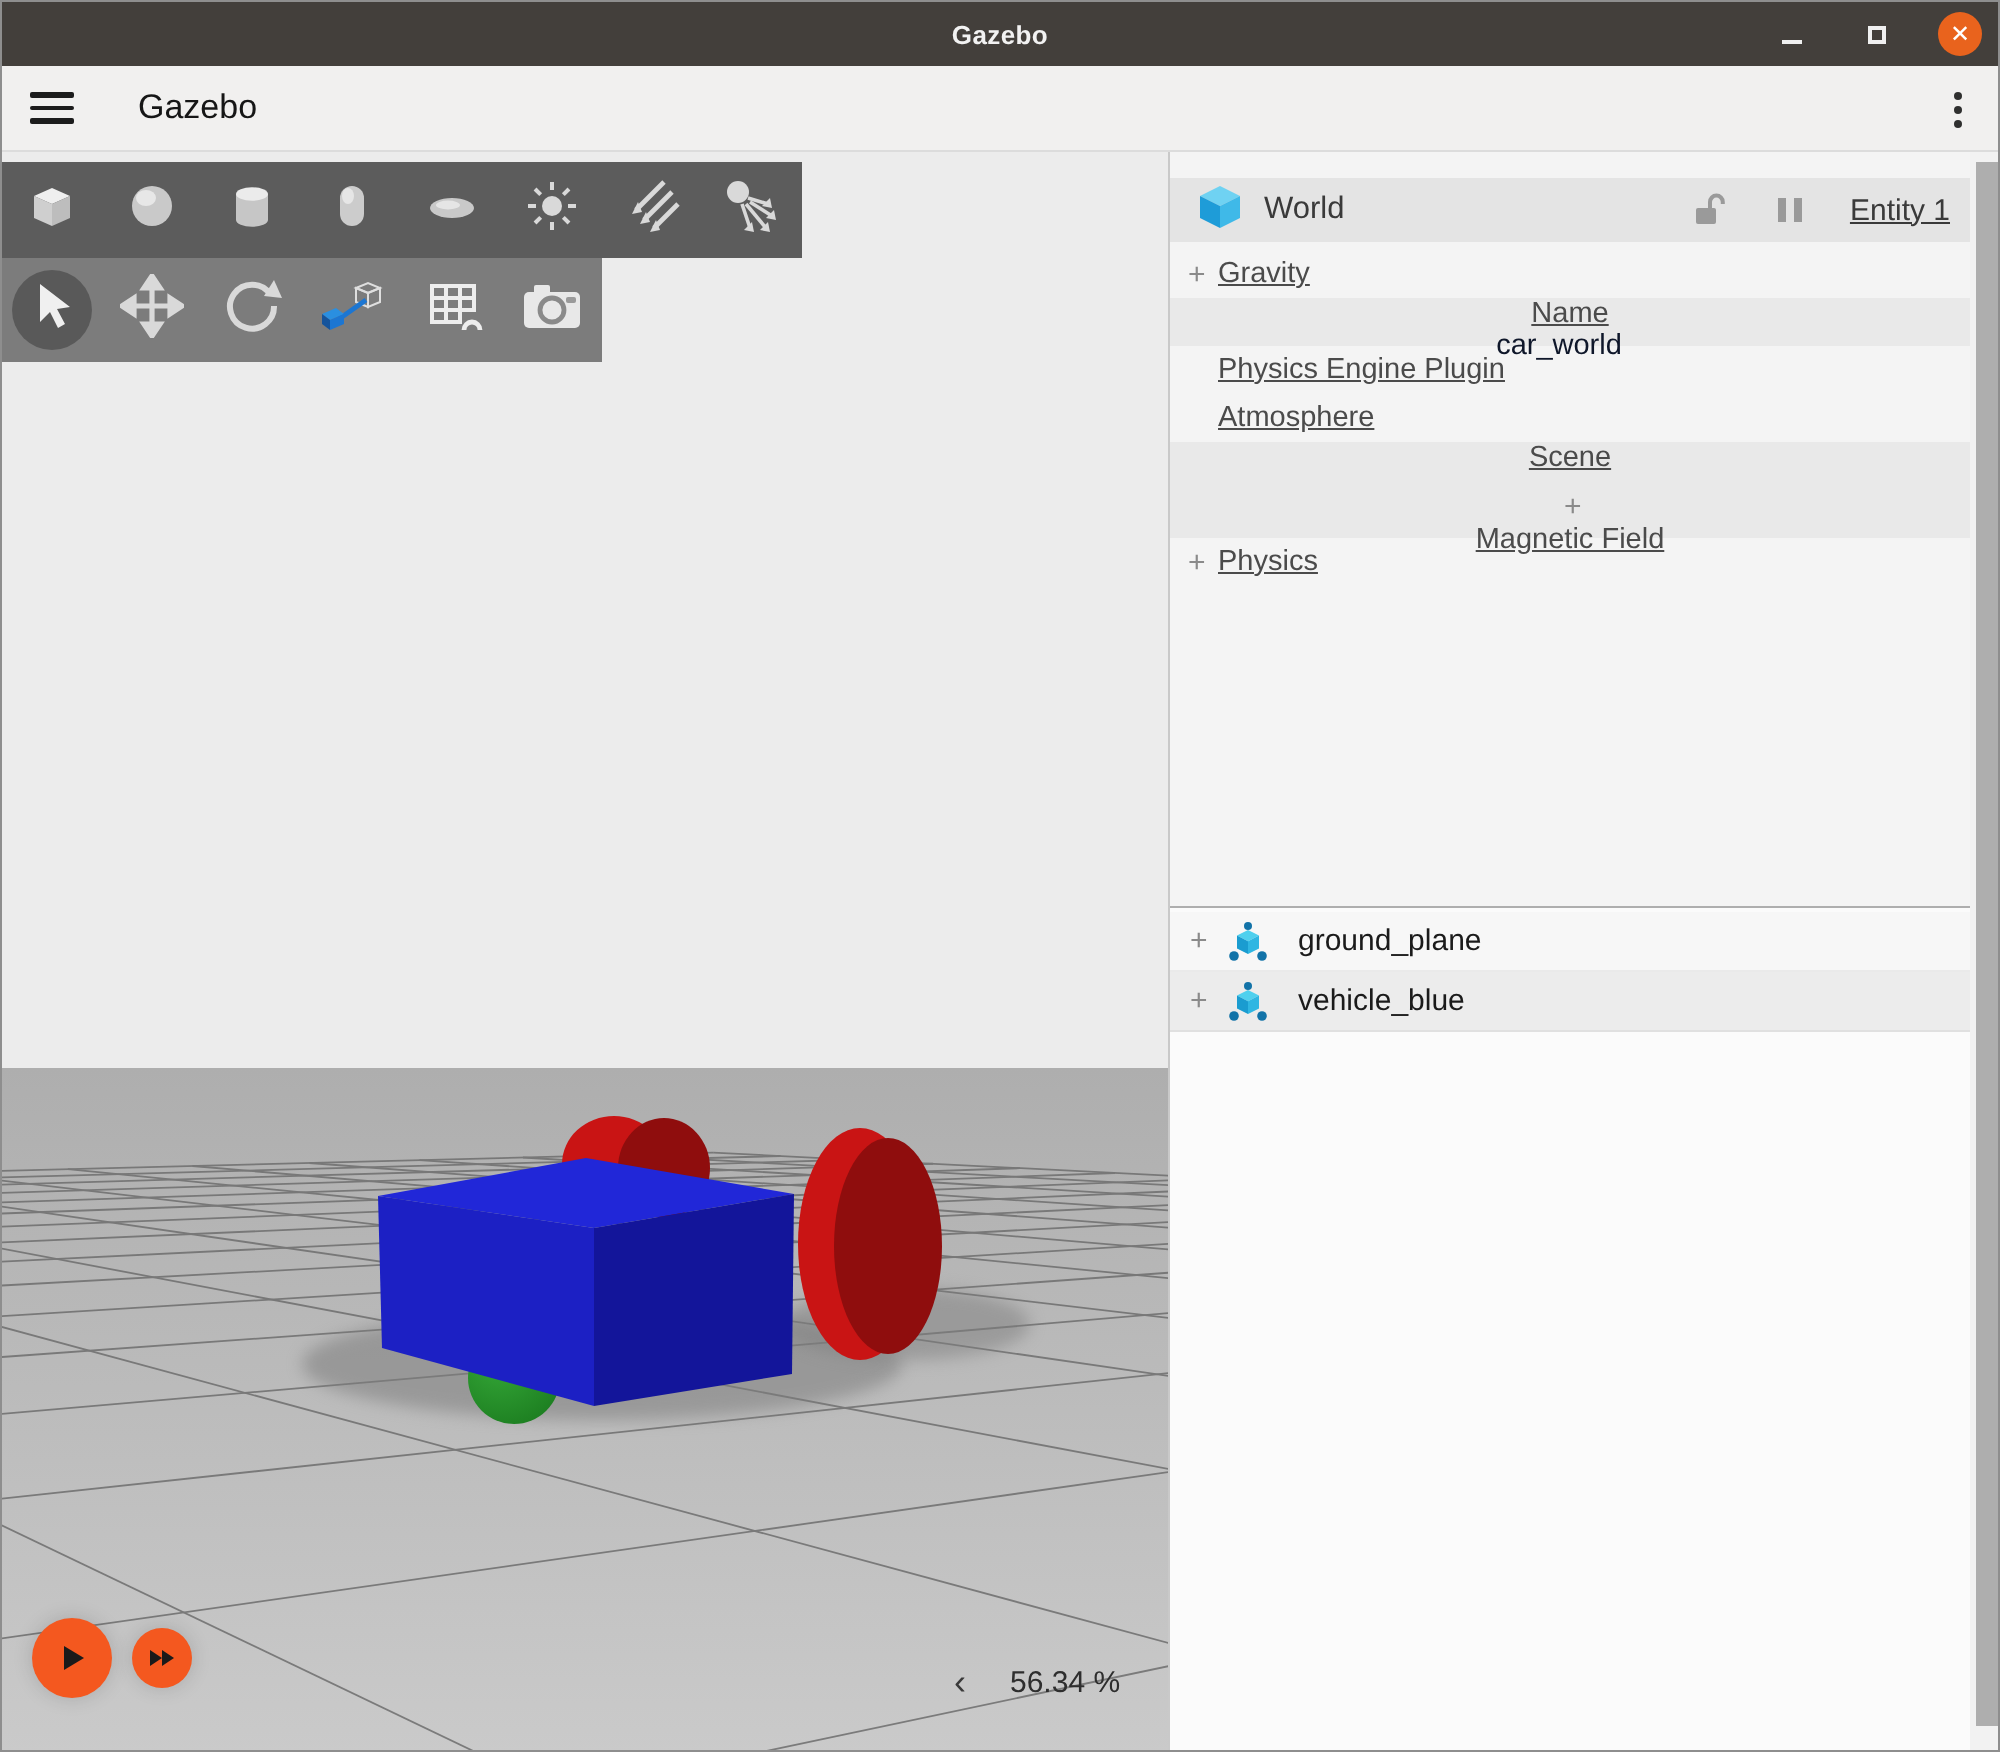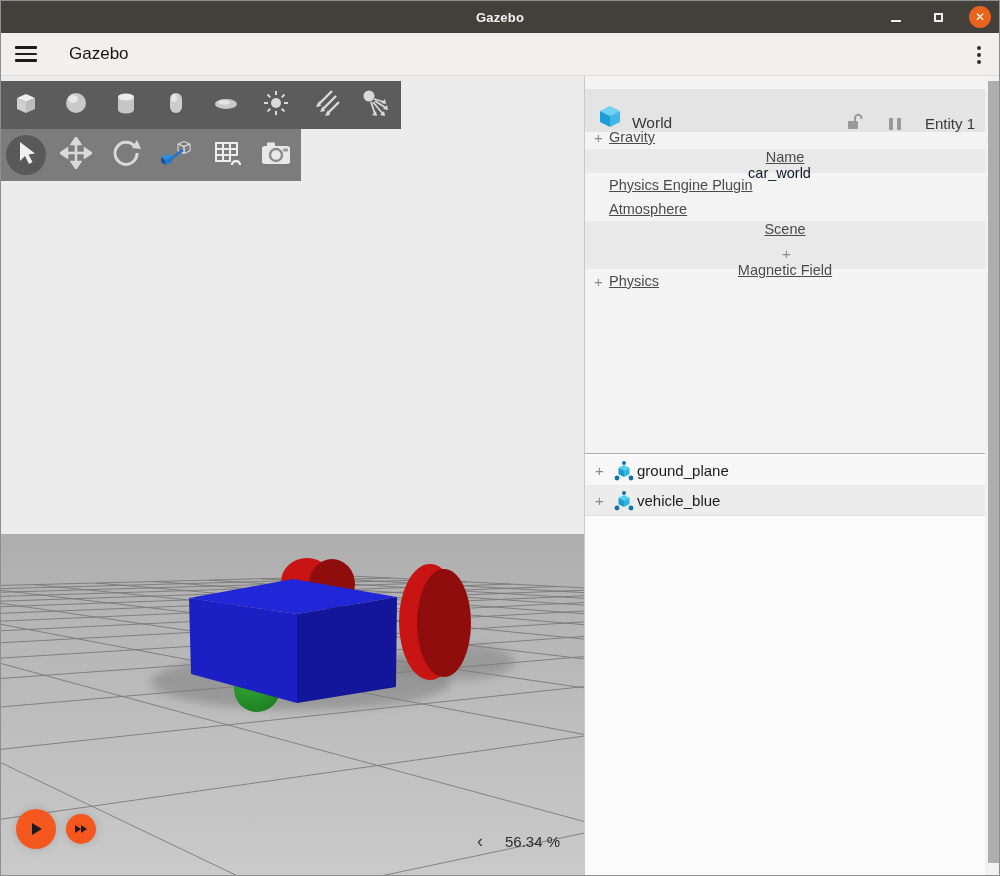"World" .inspector-header { align-items: flex-end -> center; height: 43px -> 32px }
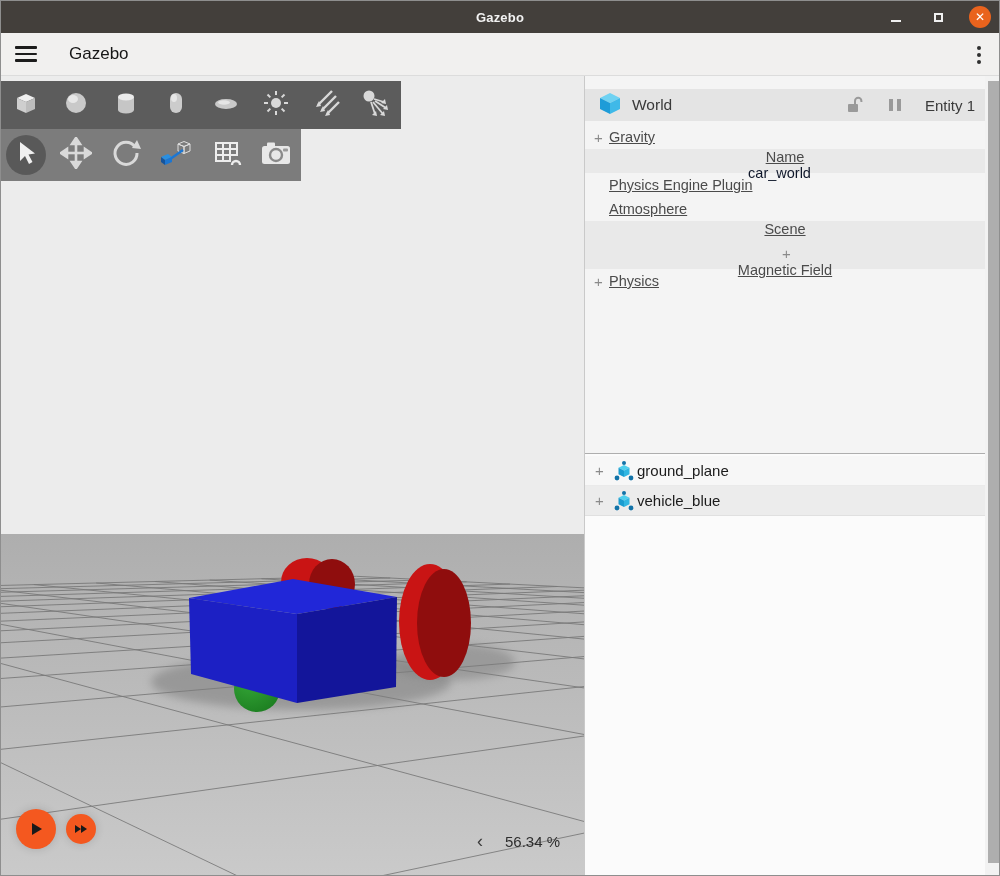"Entity 1" .entity-count { text-decoration: none -> underline }
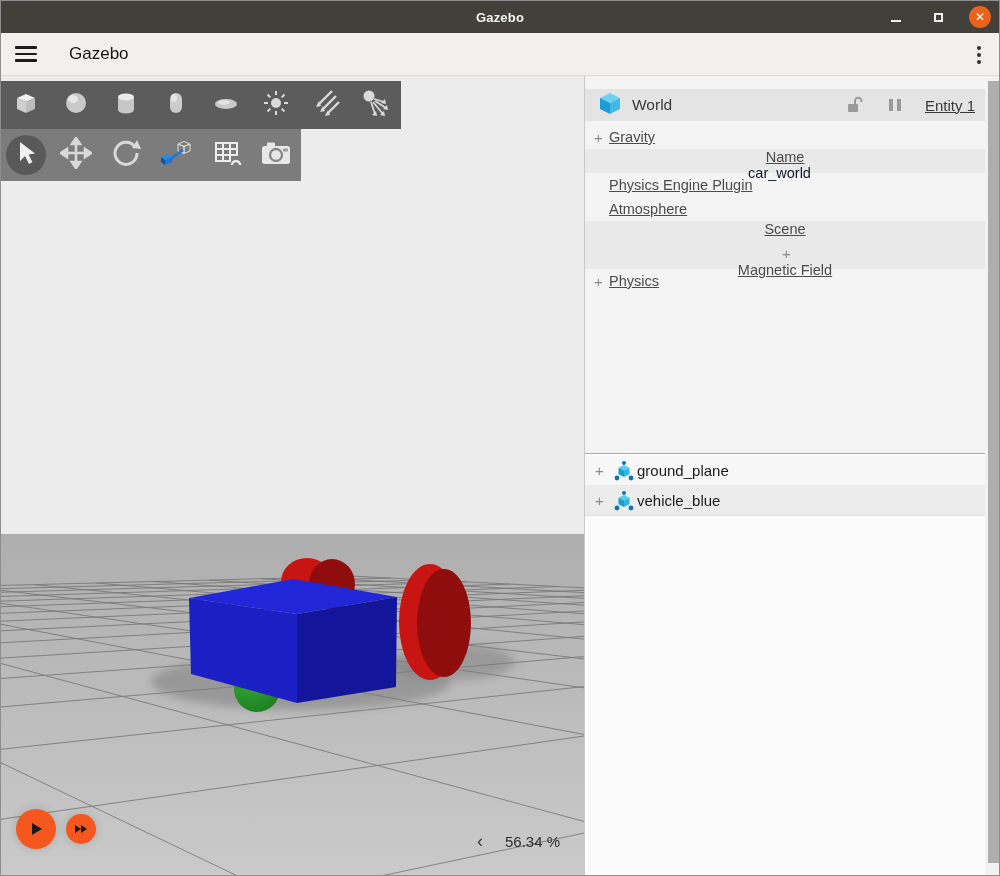"ground_plane" .tree-row .tlabel { margin-left: 0 -> 12px }
